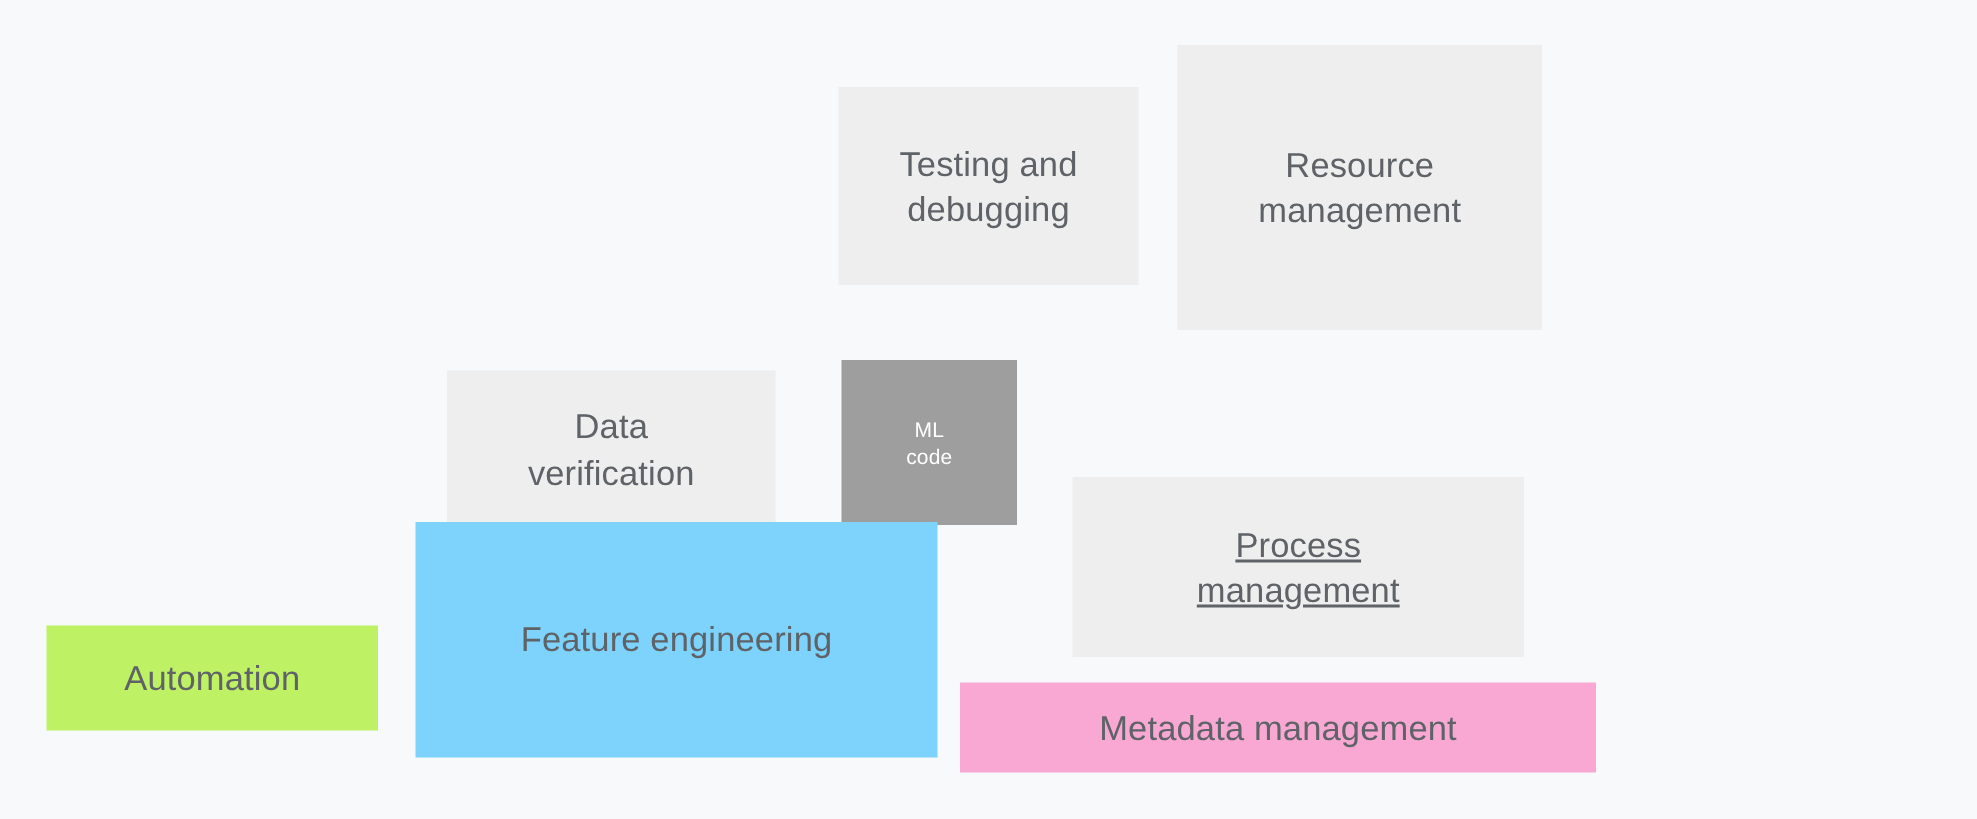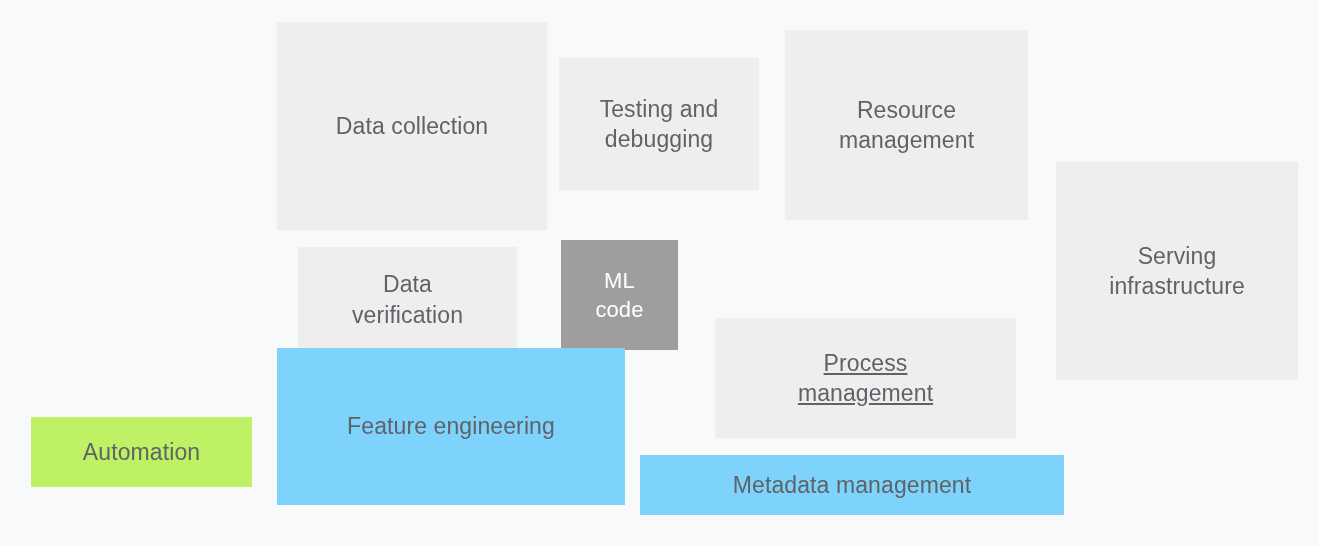"Data collection" div.component-box { html: <div><span>Data collection</span></div> -> none }
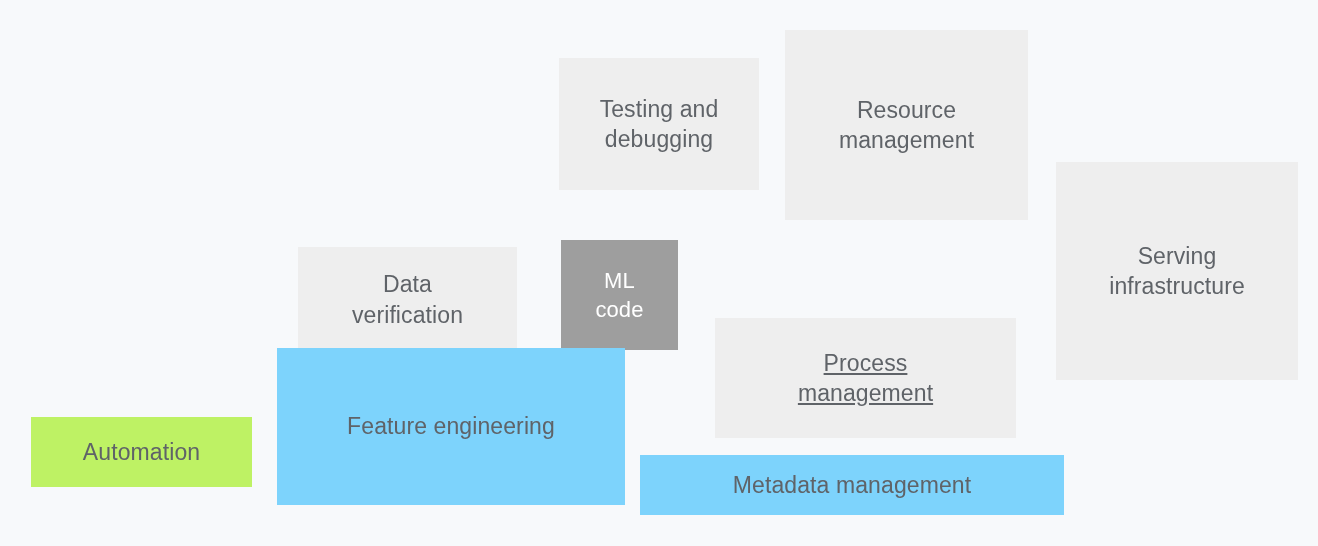"Serving" div.component-box { html: <div><span>Serving infrastructure</span></div> -> none }
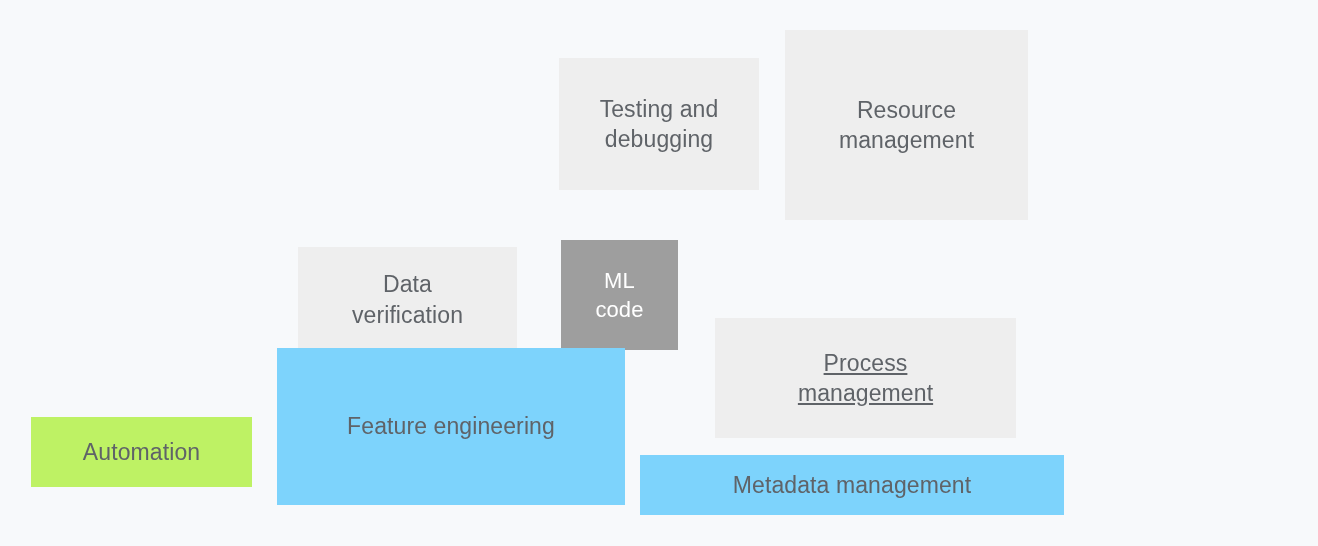"ML" .component-box.accent { font-size: 22px -> 14px }
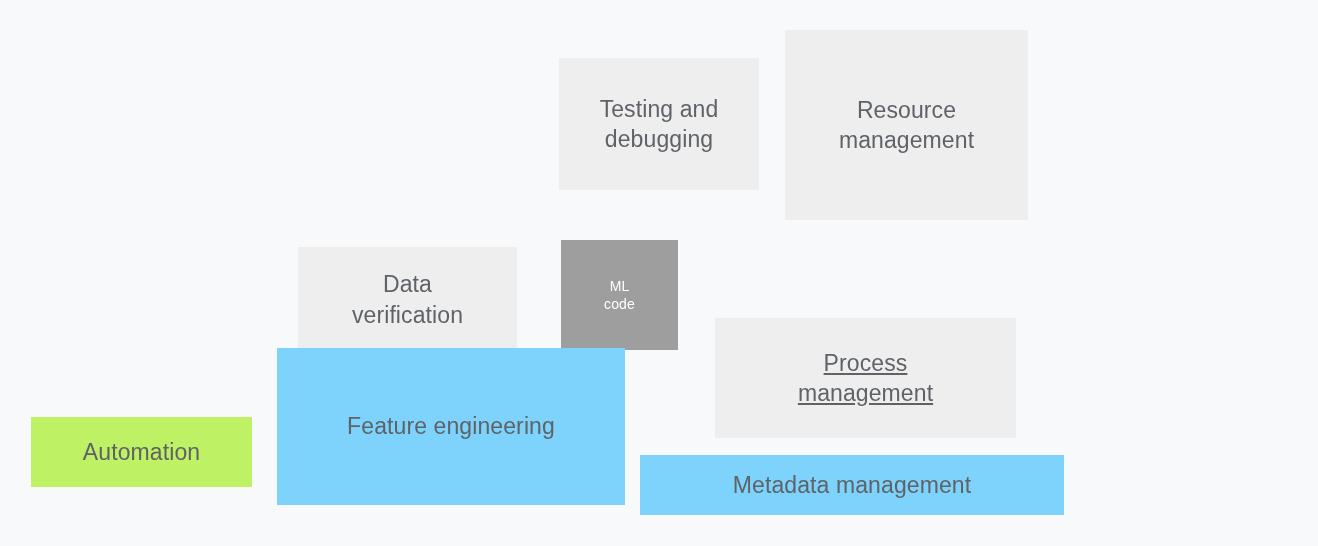"Metadata management" div.component-box { background: #7dd3fc -> #f9a8d4 }
